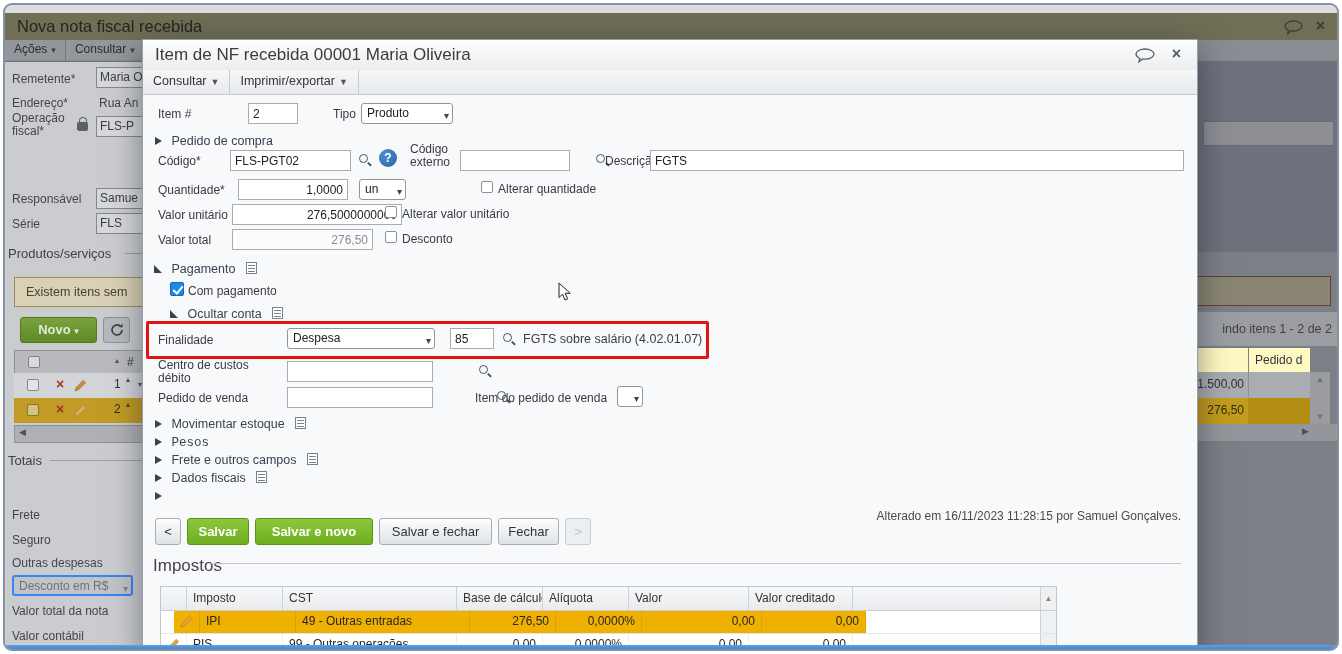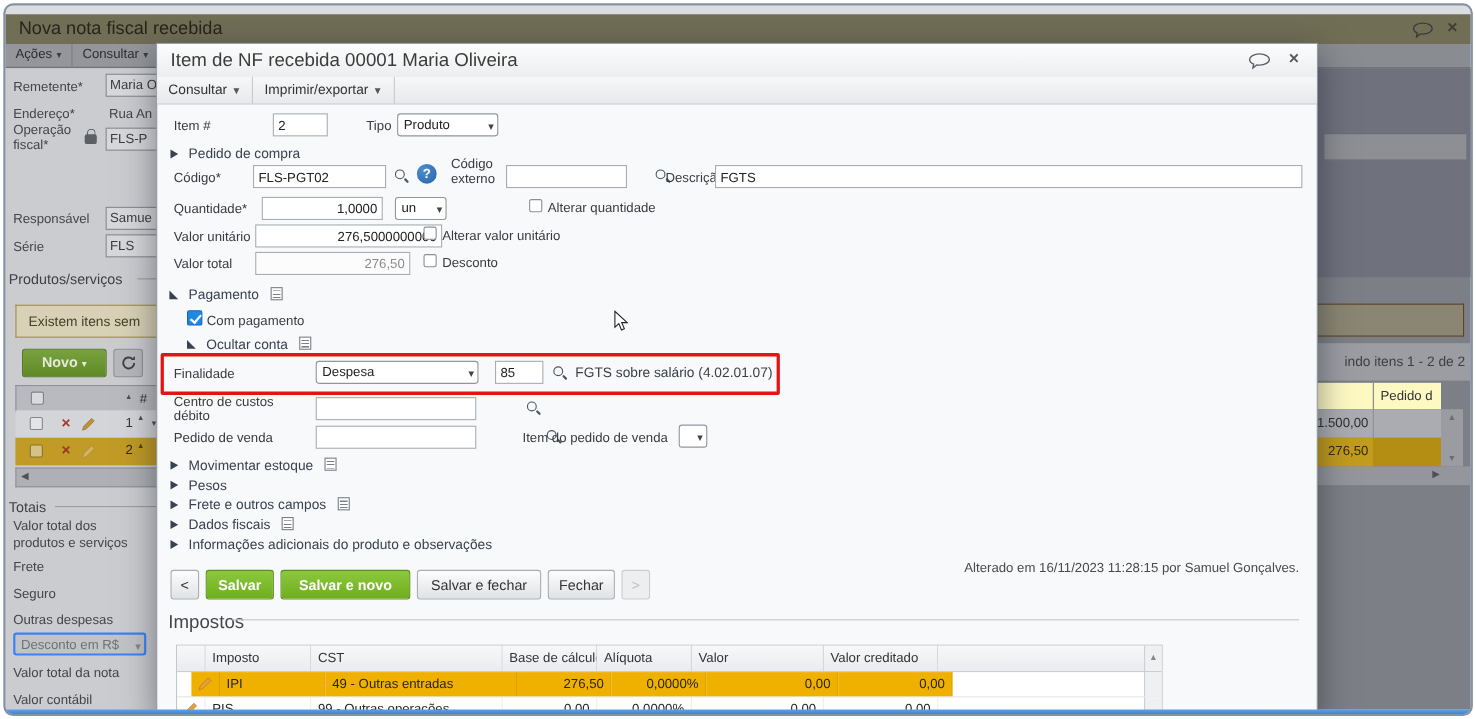"Pesos" span.sec-txt { font-family: none -> Liberation Mono, monospace }
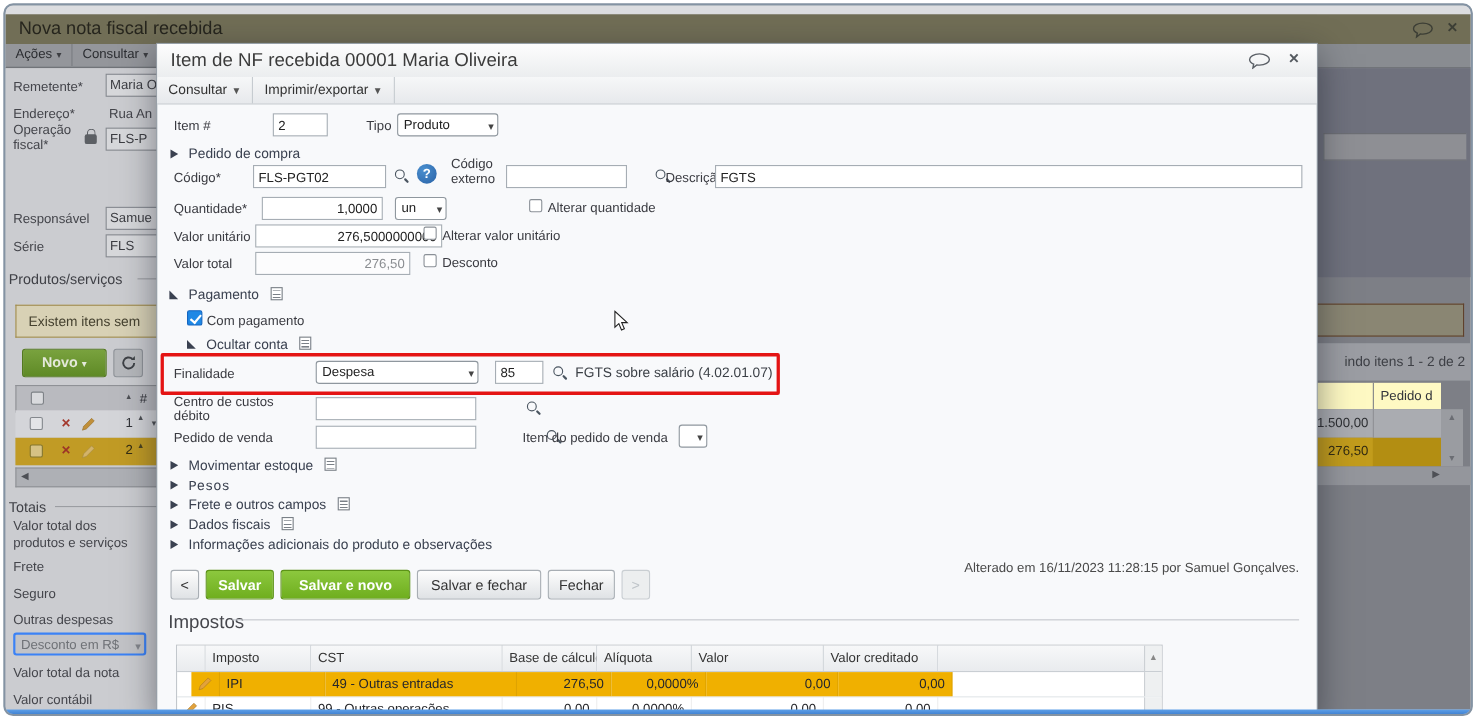"Valor total dos produtos e" span.abs { html: <span>Valor total dos produtos e serviços</span> -> none }
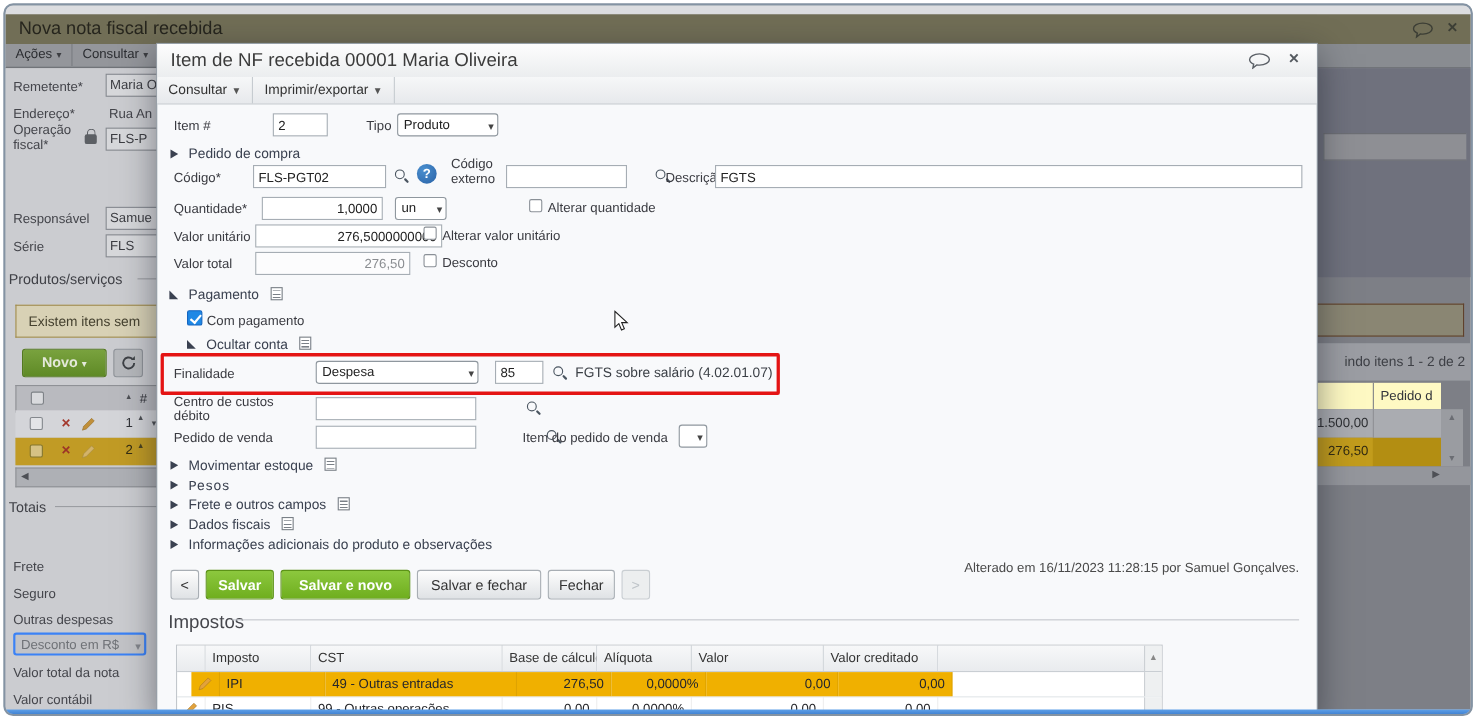"Informações adicionais do produto e" span.sec-txt { html: <span>Informações adicionais do produto e observações</span> -> none }
